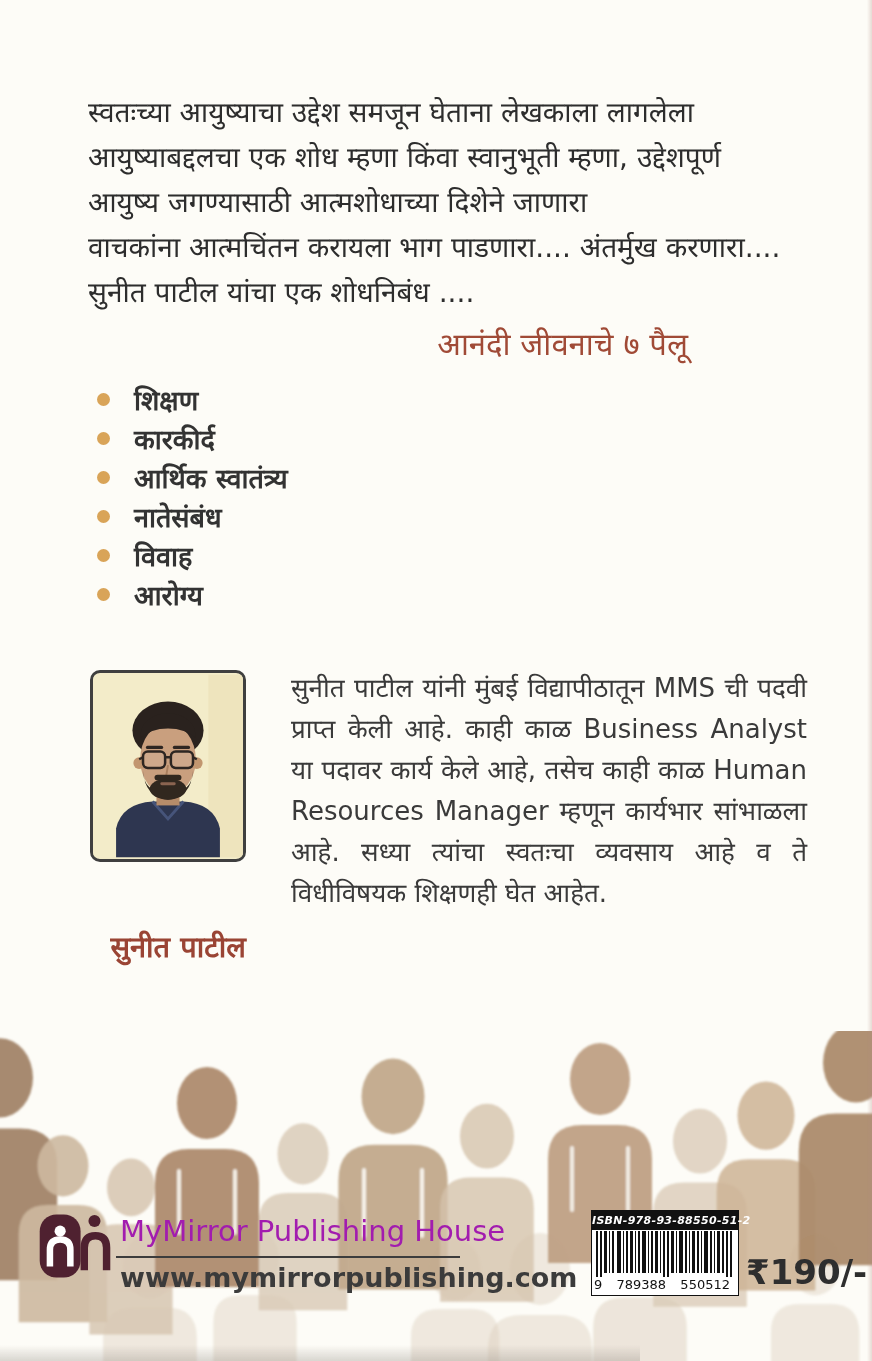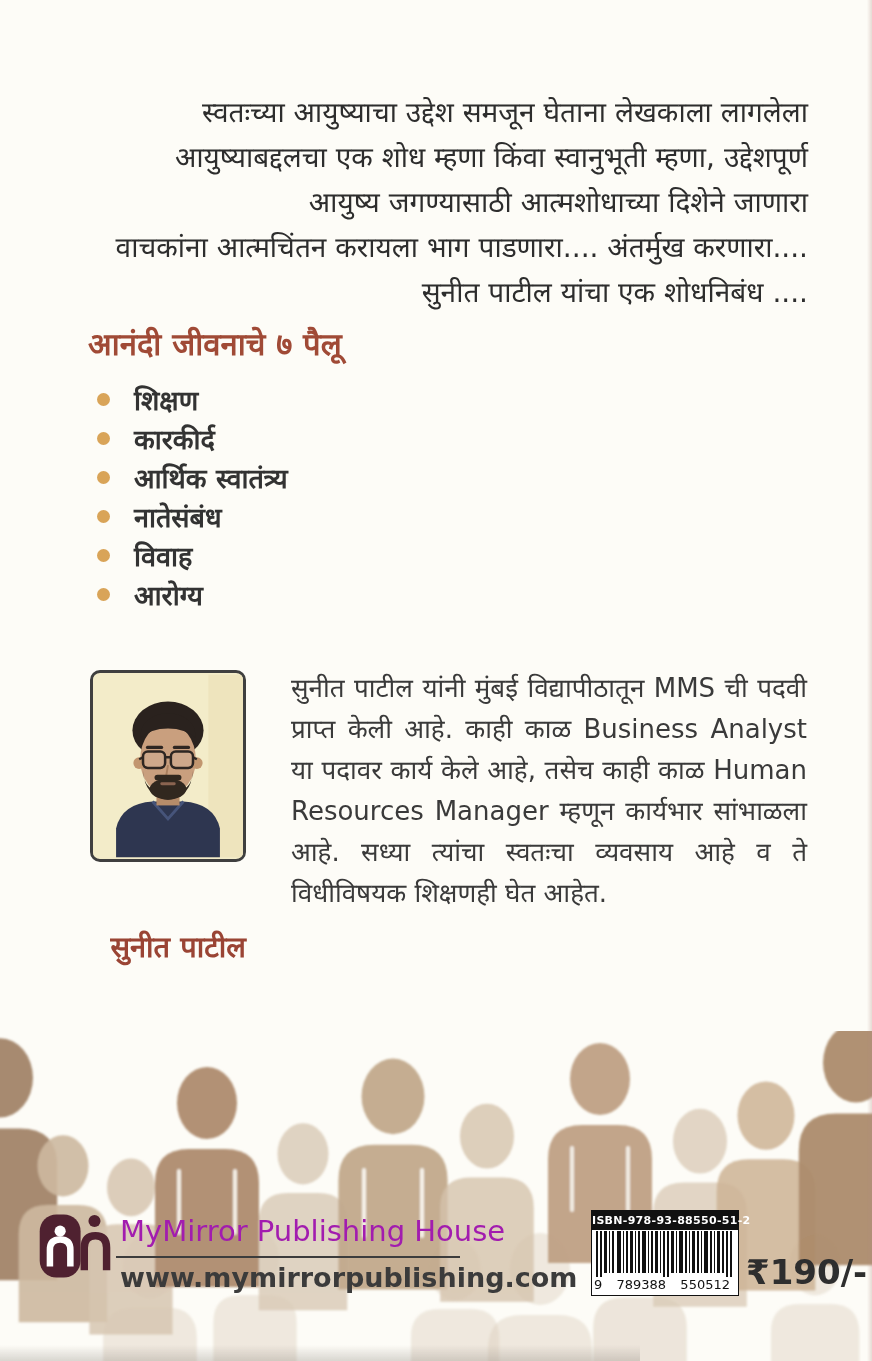"स्वतःच्या आयुष्याचा उद्देश समजून घेताना" .intro { text-align: right -> none }
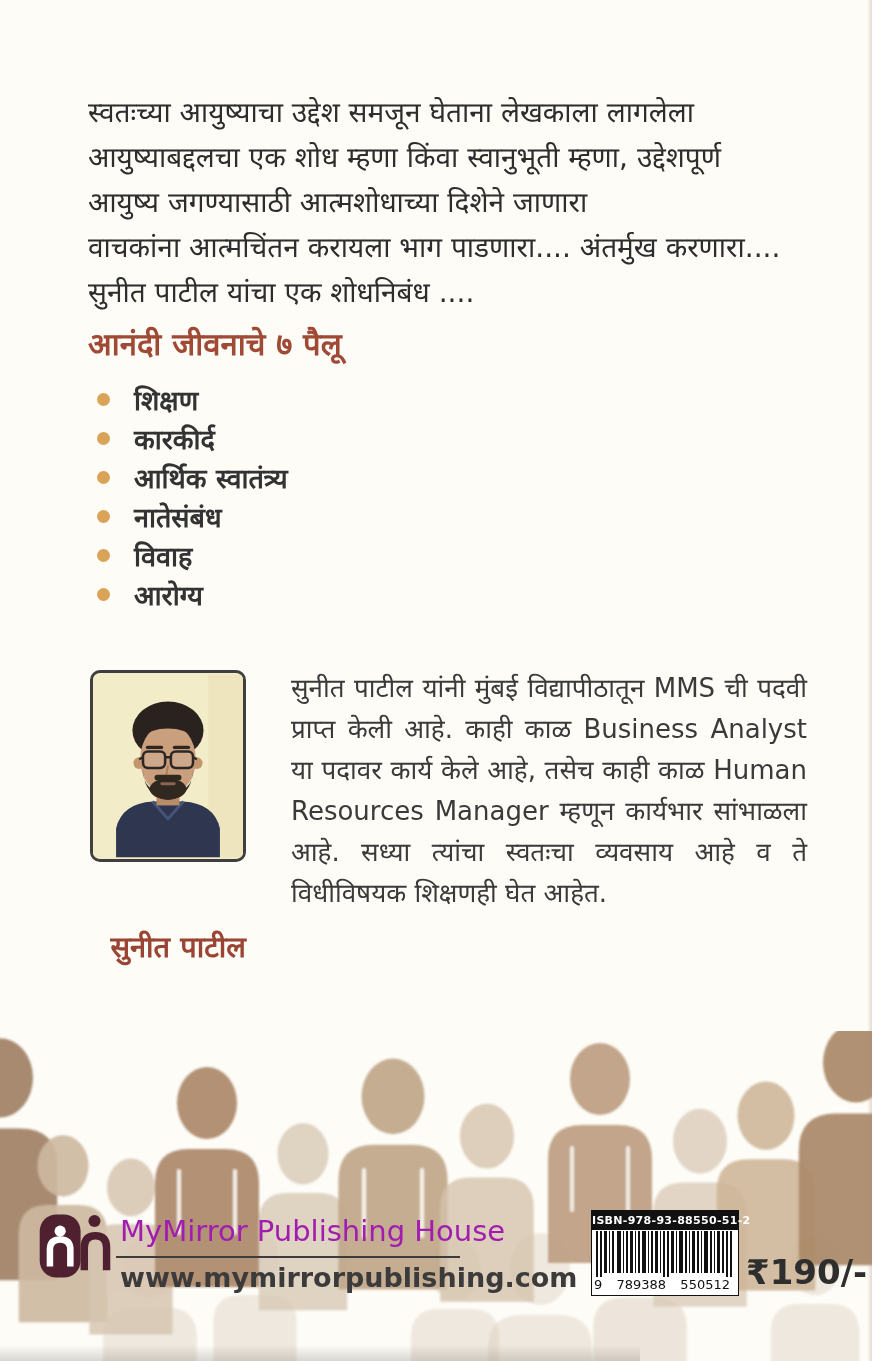"आनंदी जीवनाचे ७ पैलू" .facets h2 { font-weight: bold -> normal; text-align: none -> right }
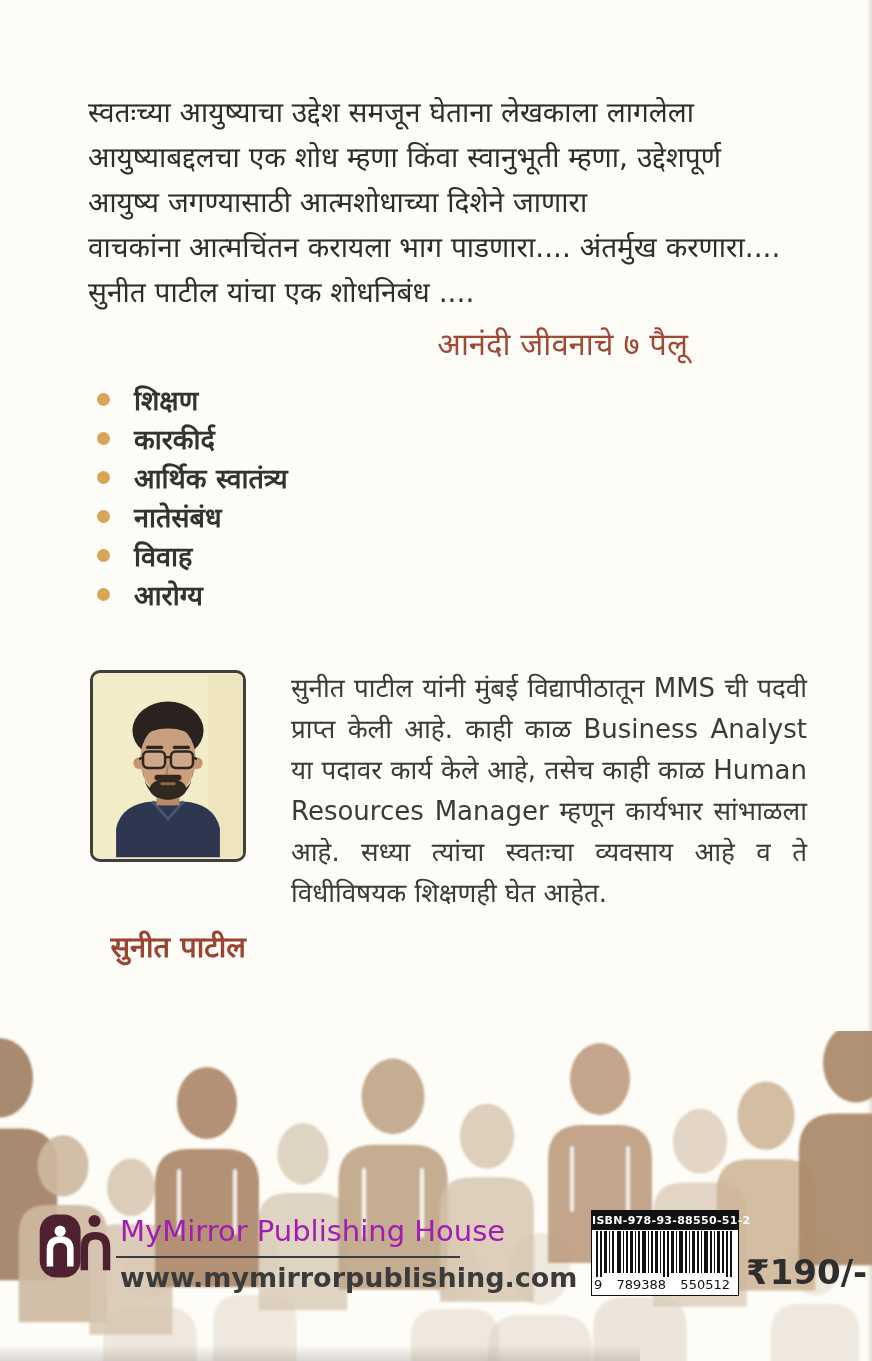"ISBN-978-93-88550-51-2" .isbn-strip { font-style: none -> italic }
